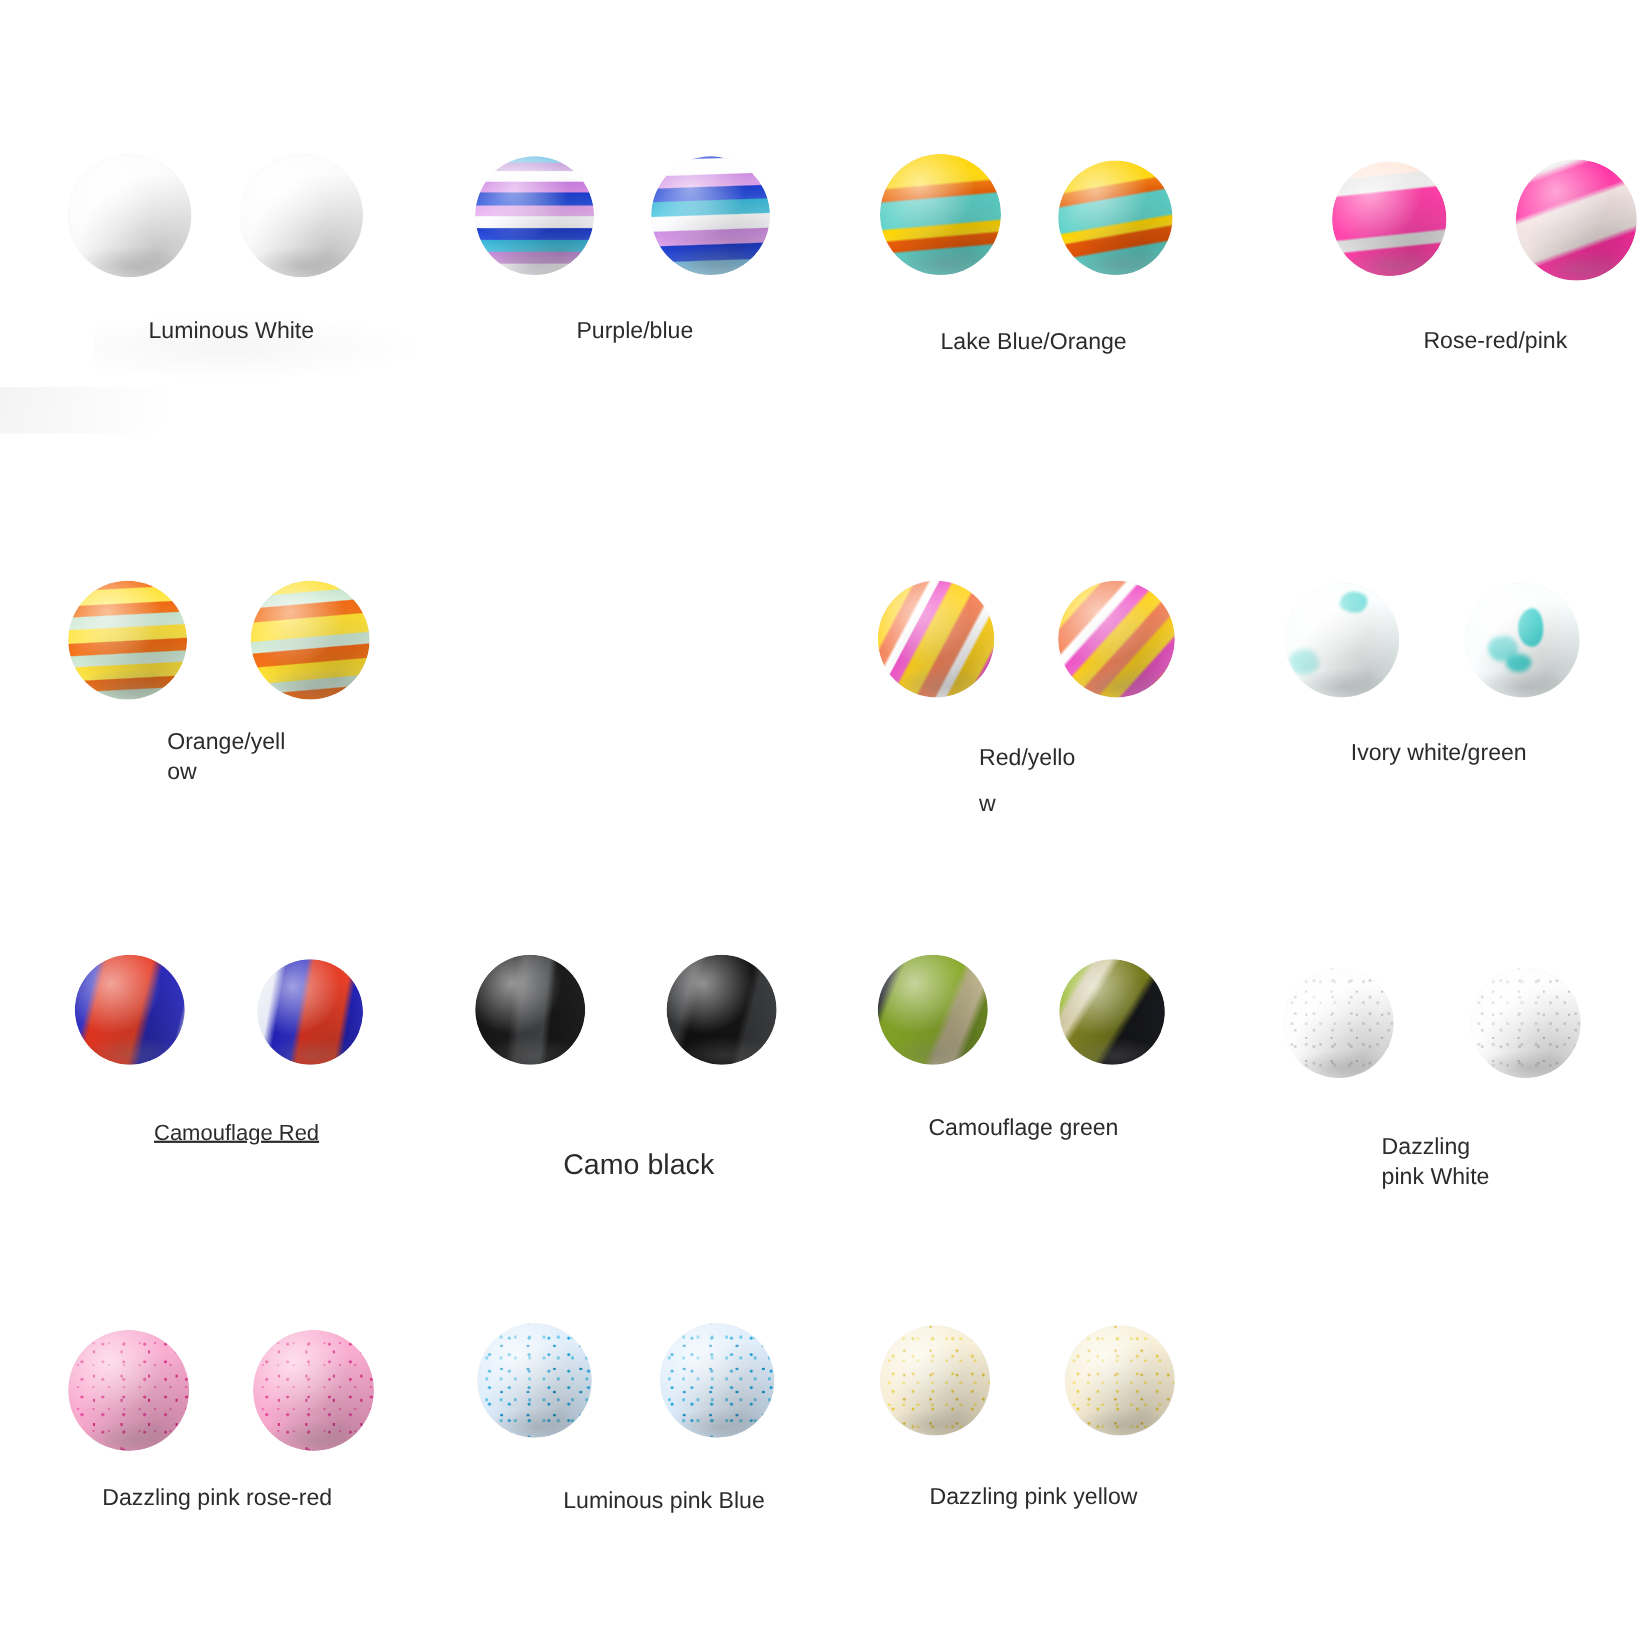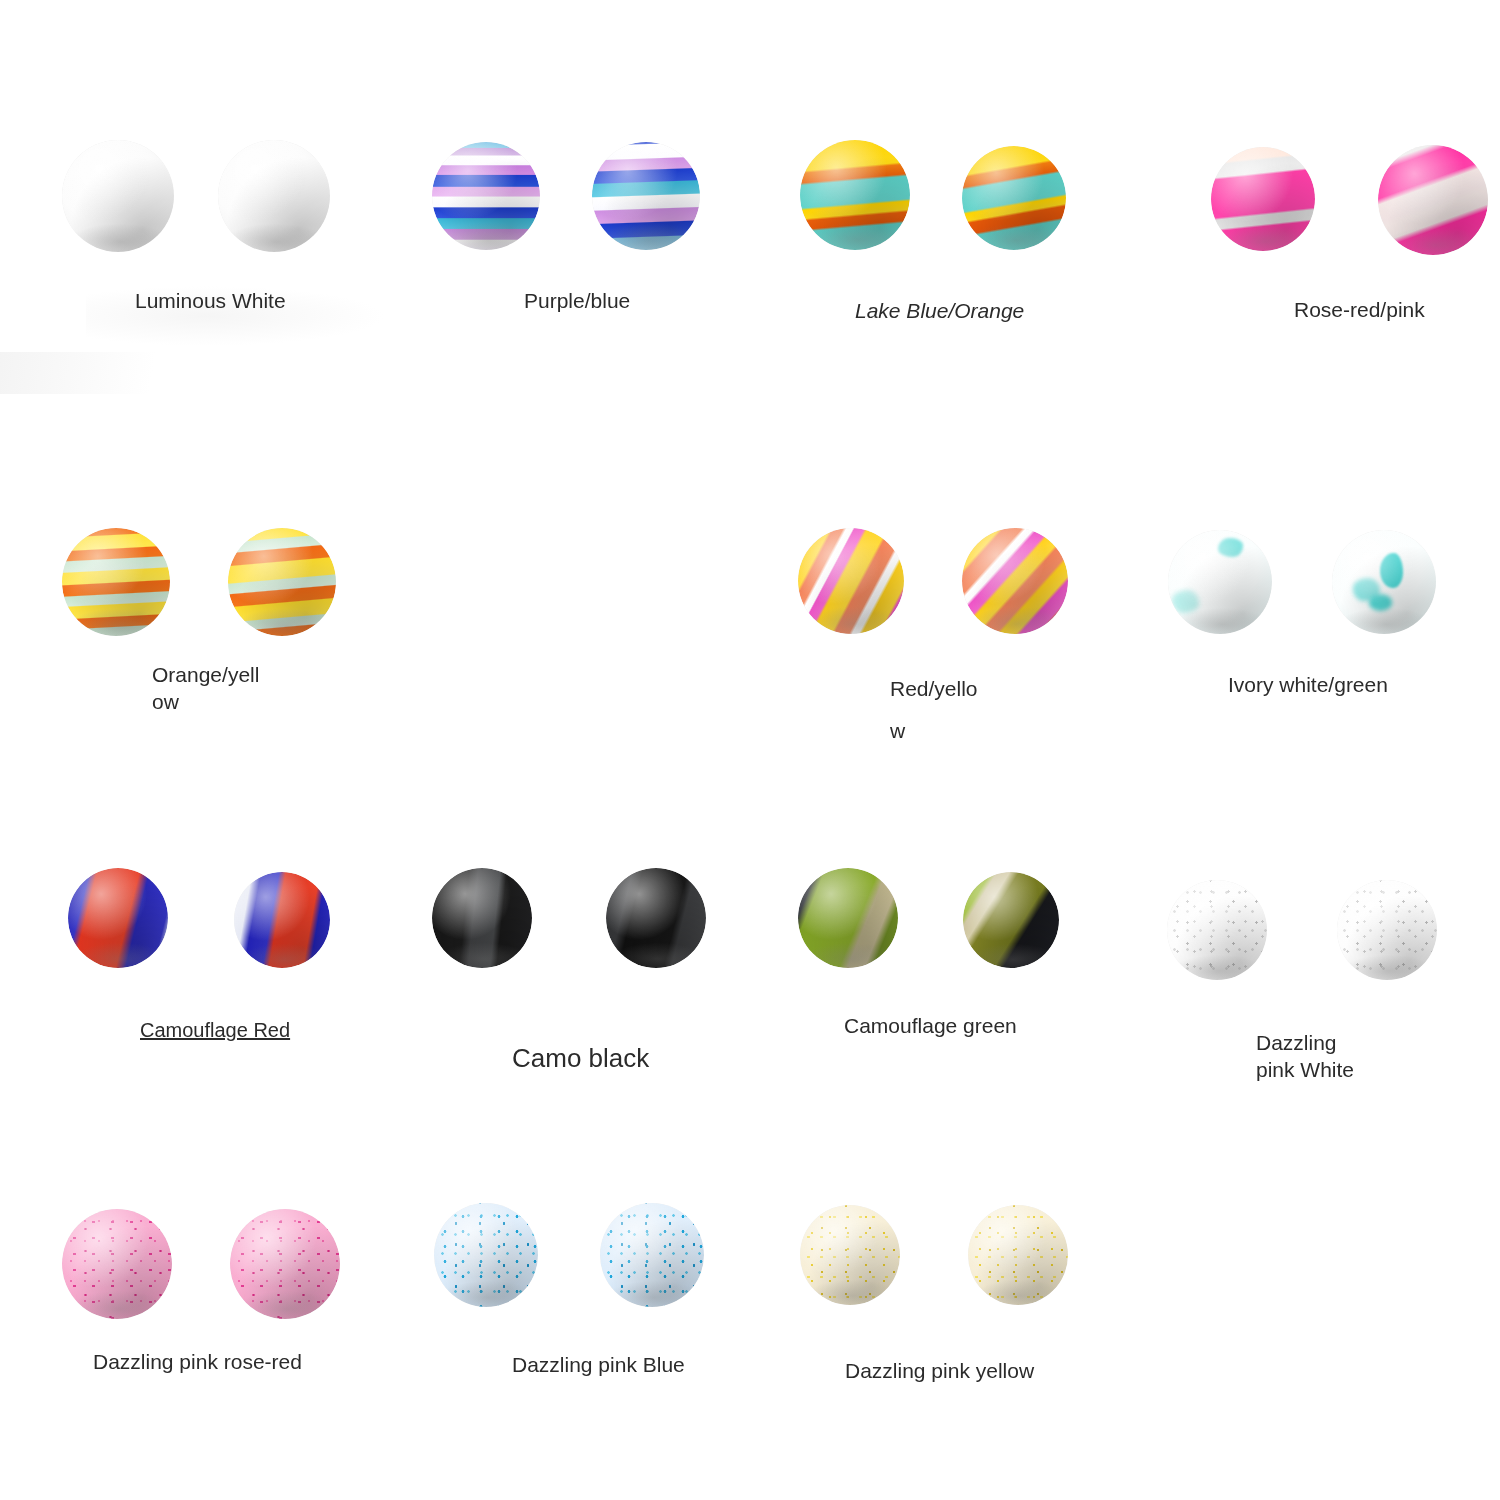"Lake Blue/Orange" div.label { font-style: italic -> none }
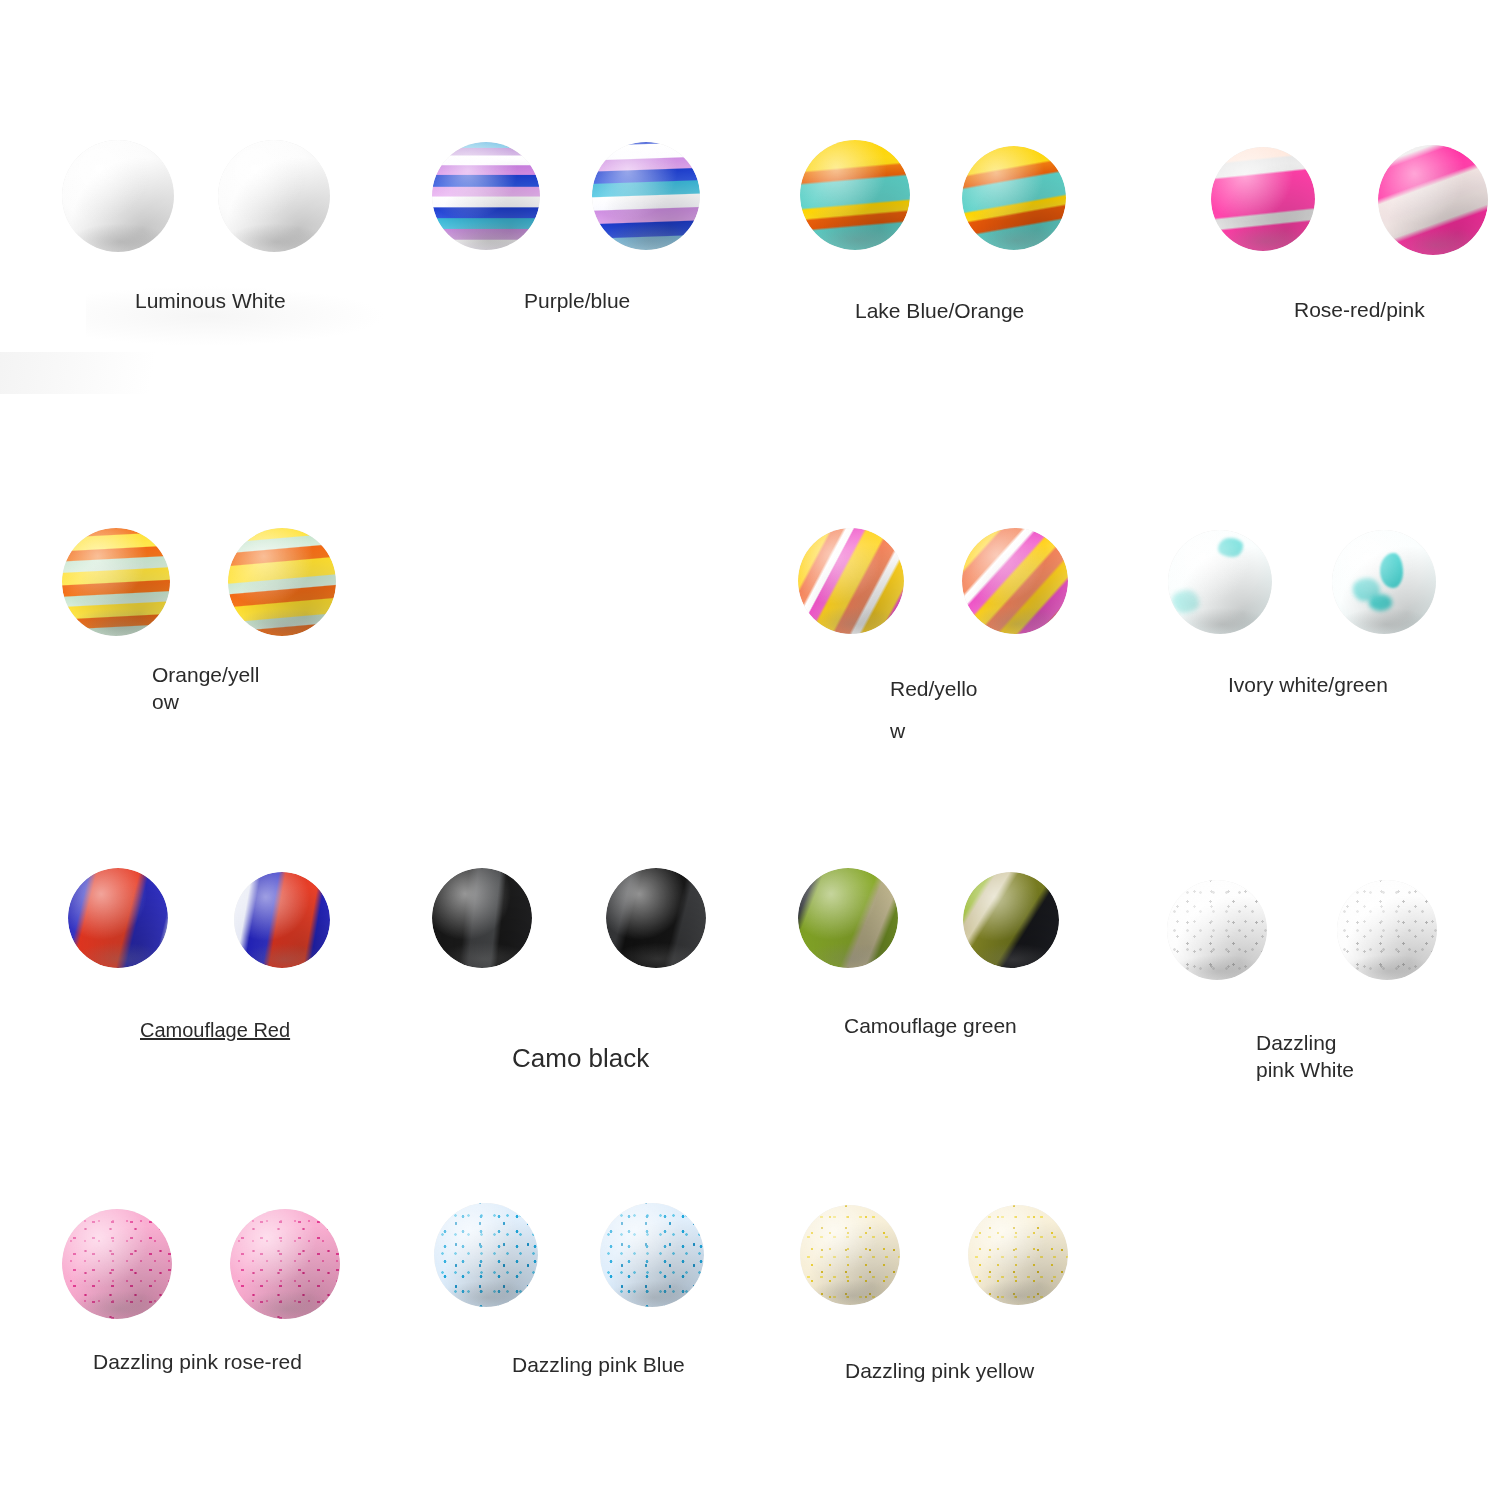"Dazzling pink Blue" div.label { text: Dazzling -> Luminous }
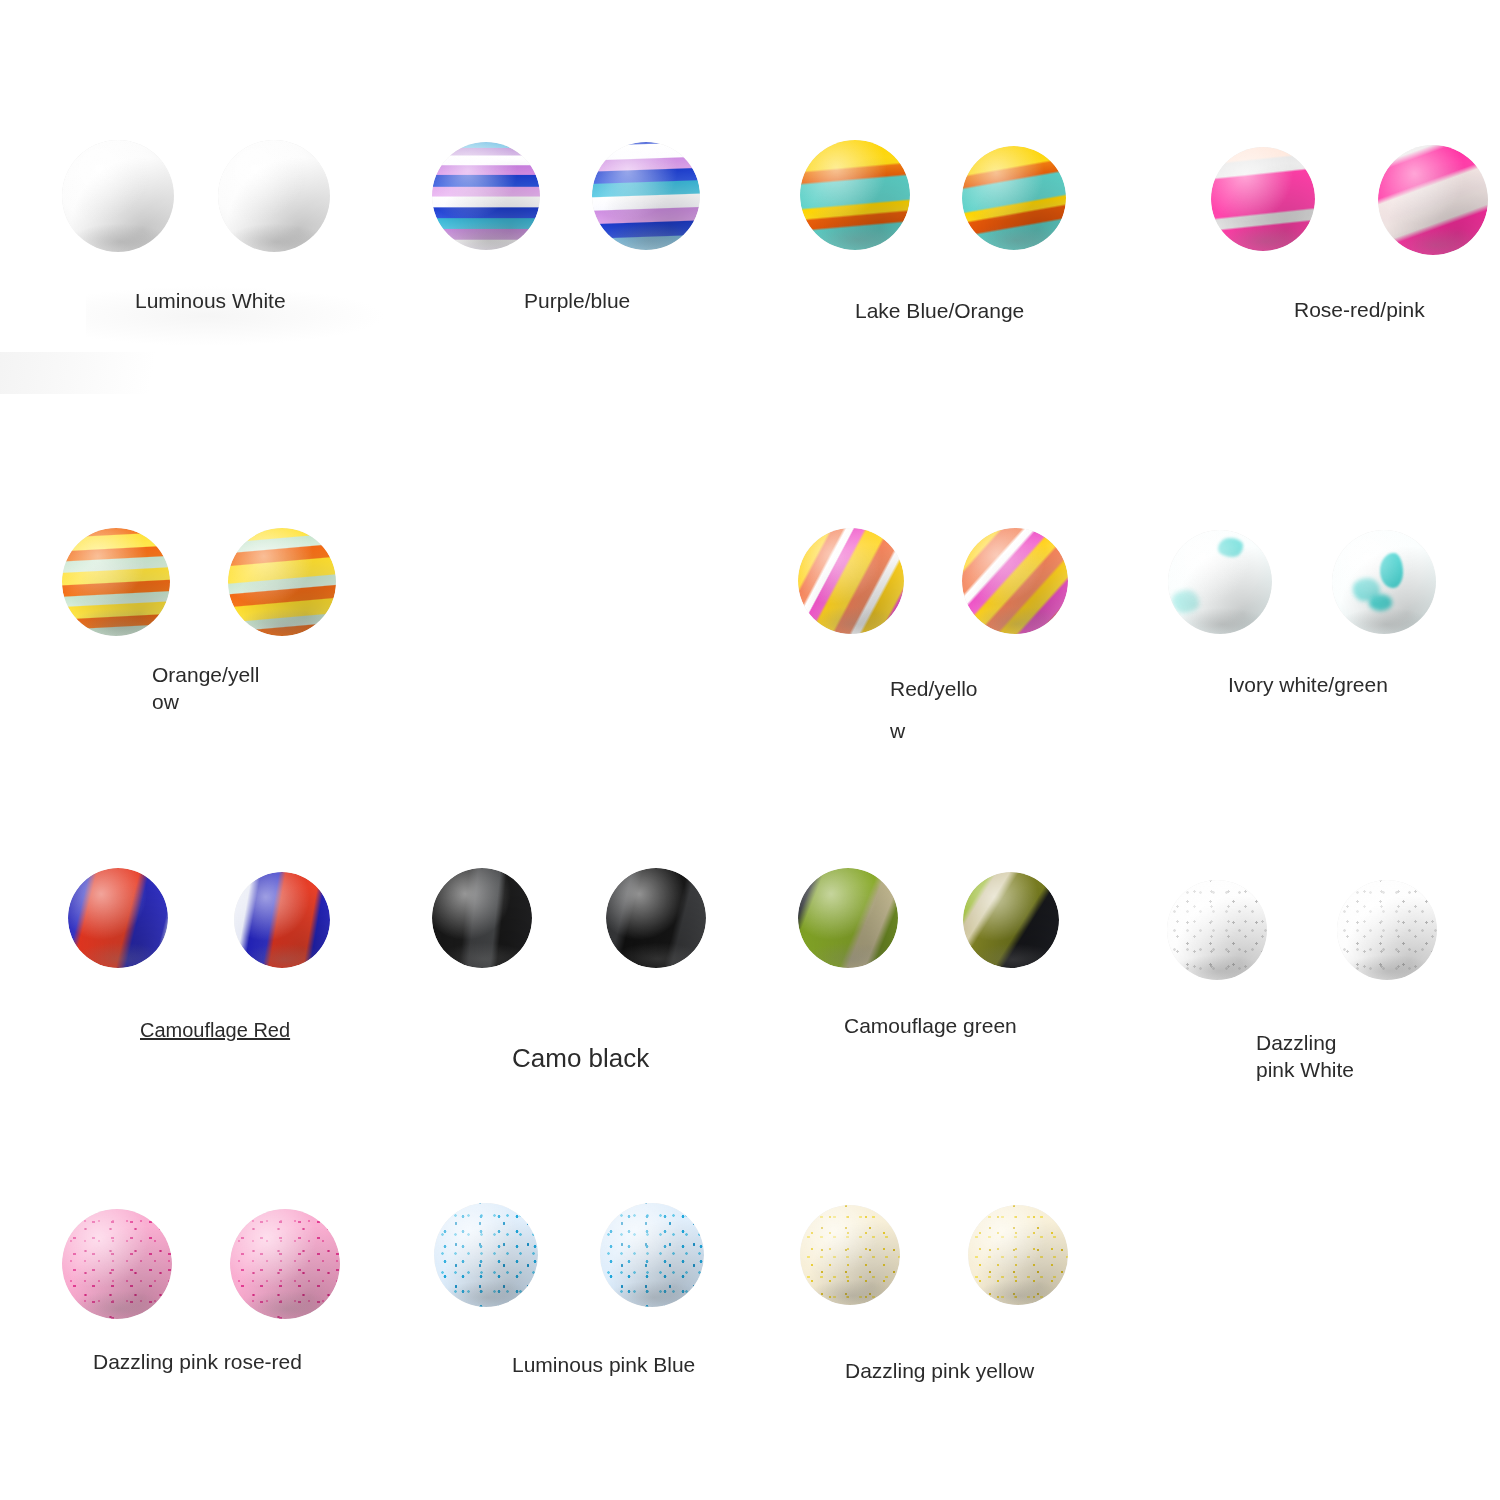"Dazzling pink yellow" div.label { margin-top: 10px -> none }
